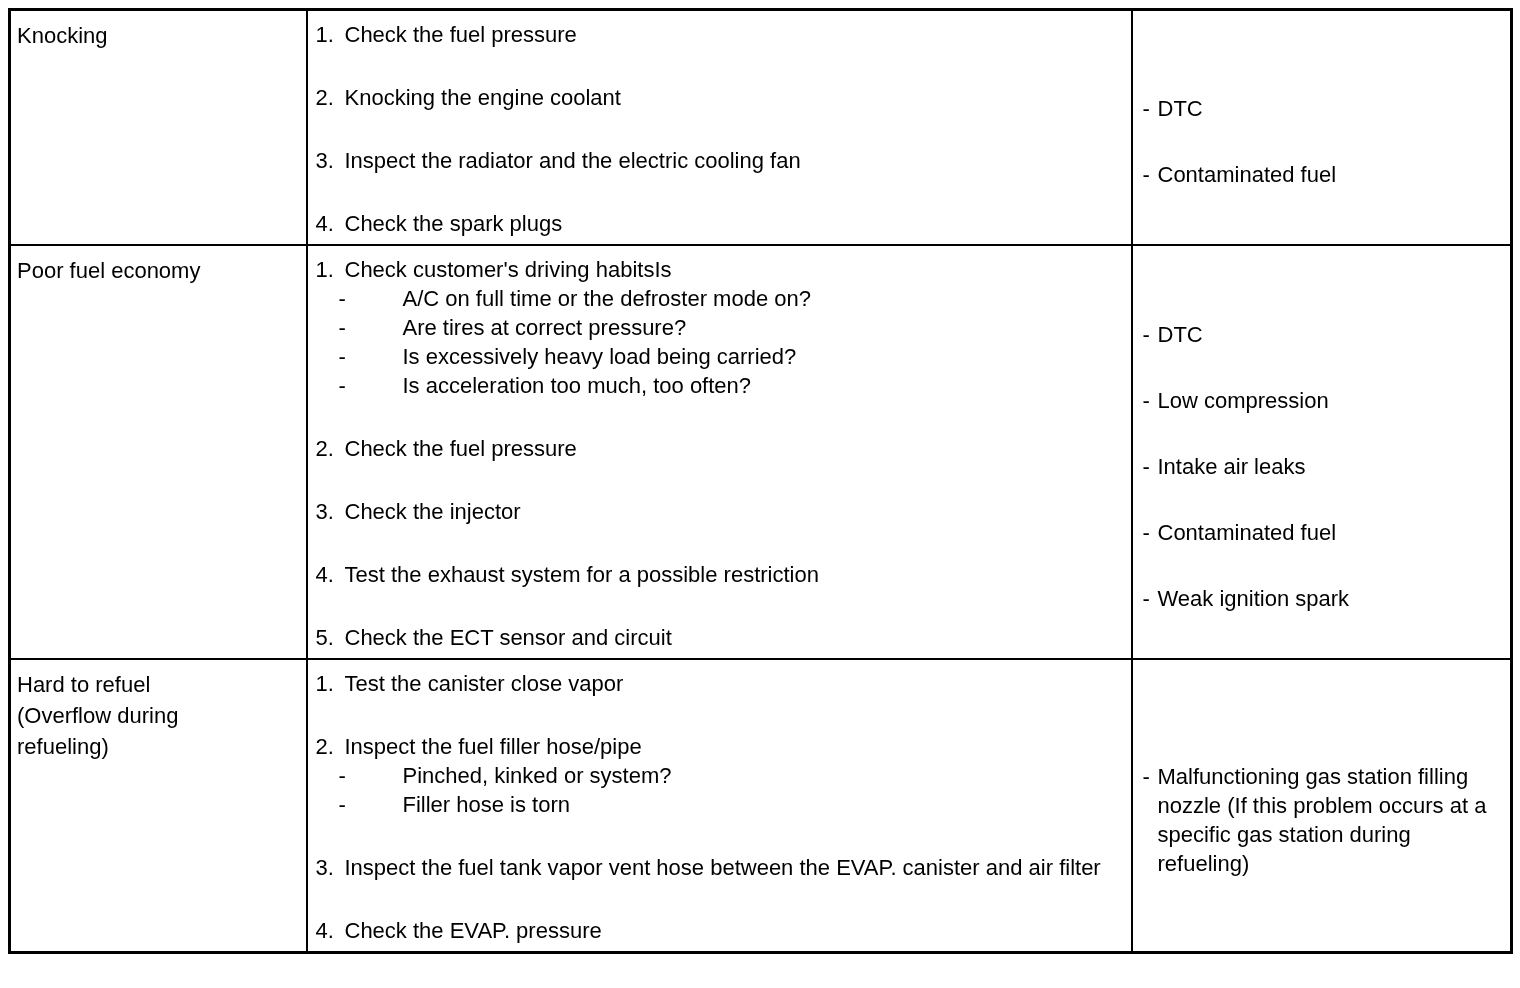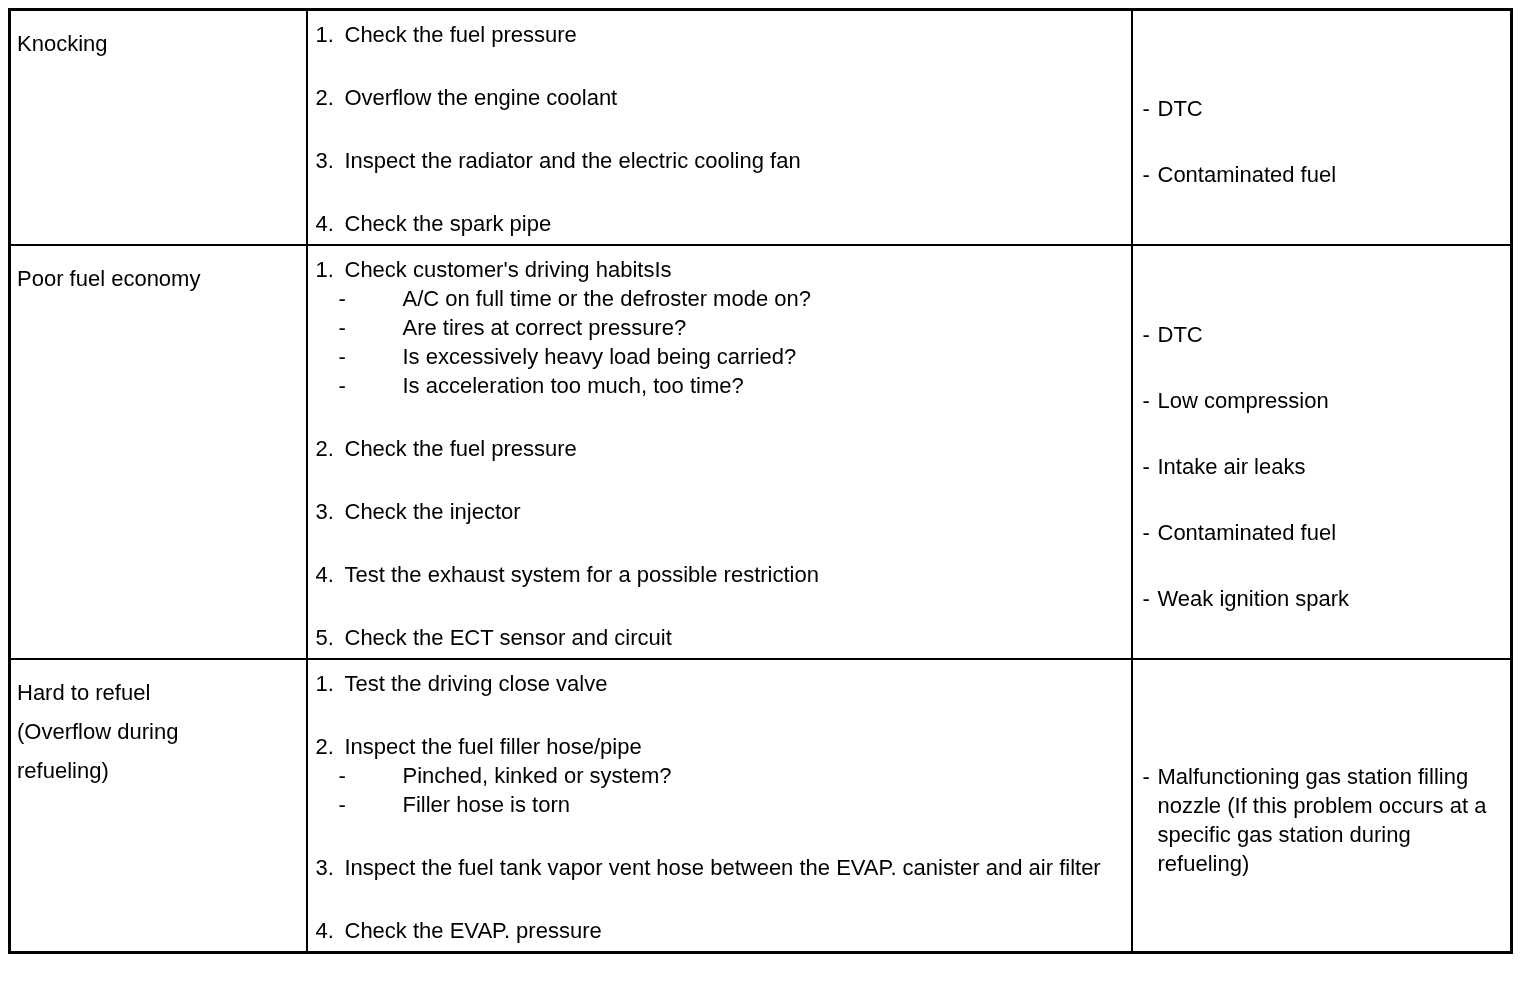"Knocking" .symptom-line { margin-top: 8px -> none }
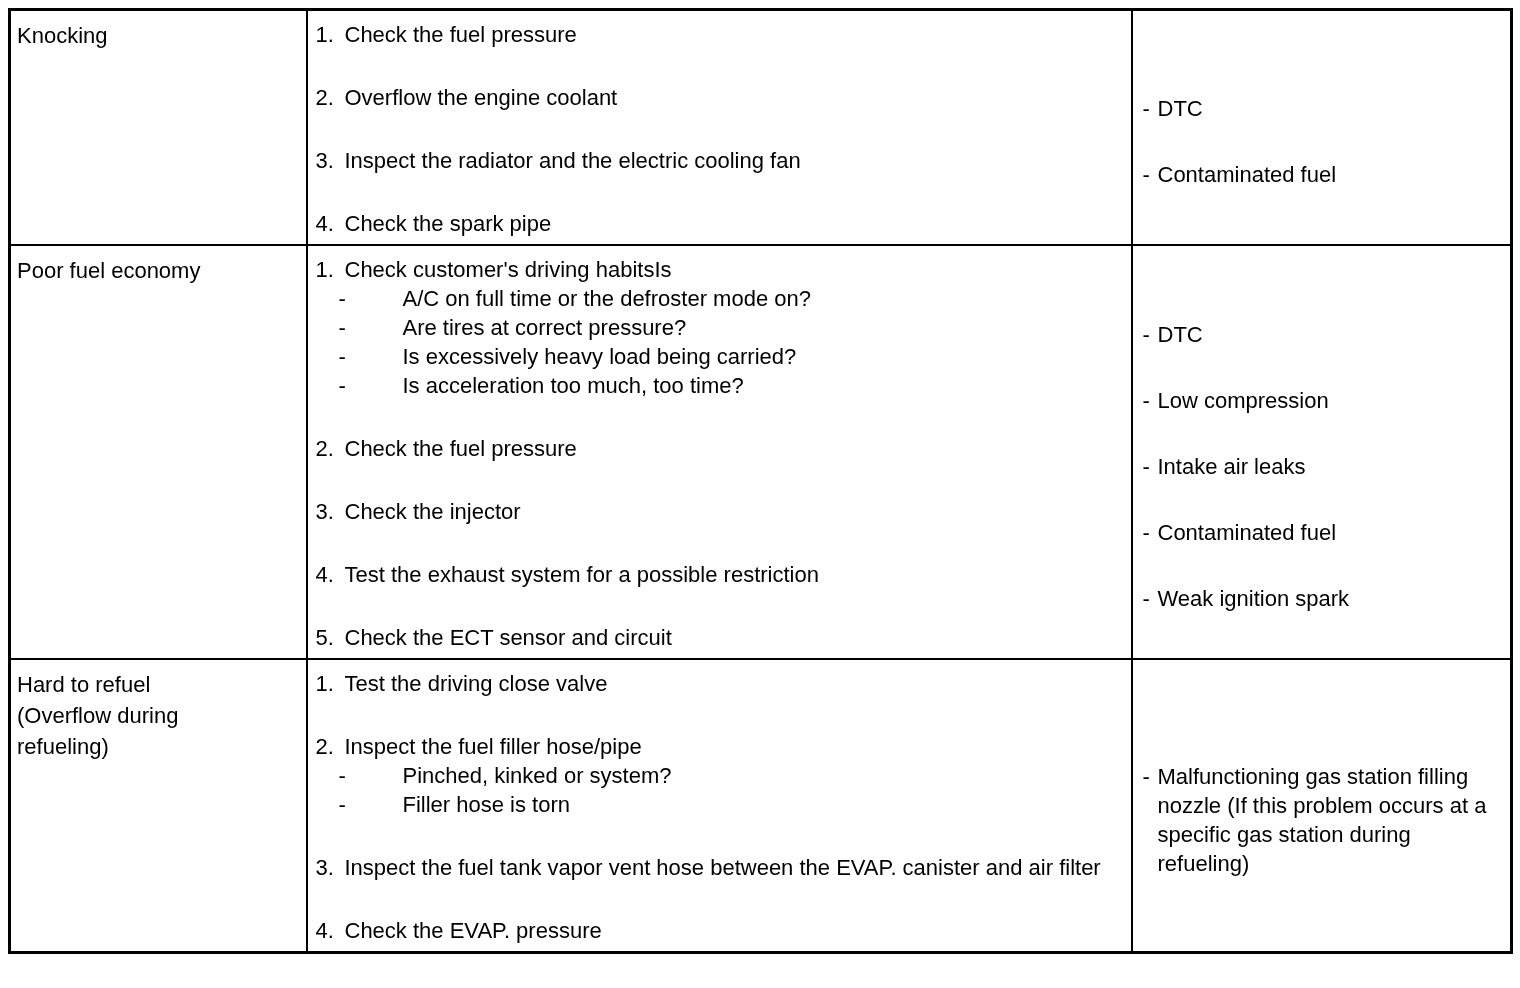"Overflow the engine coolant" div.step-text { text: Overflow -> Knocking }
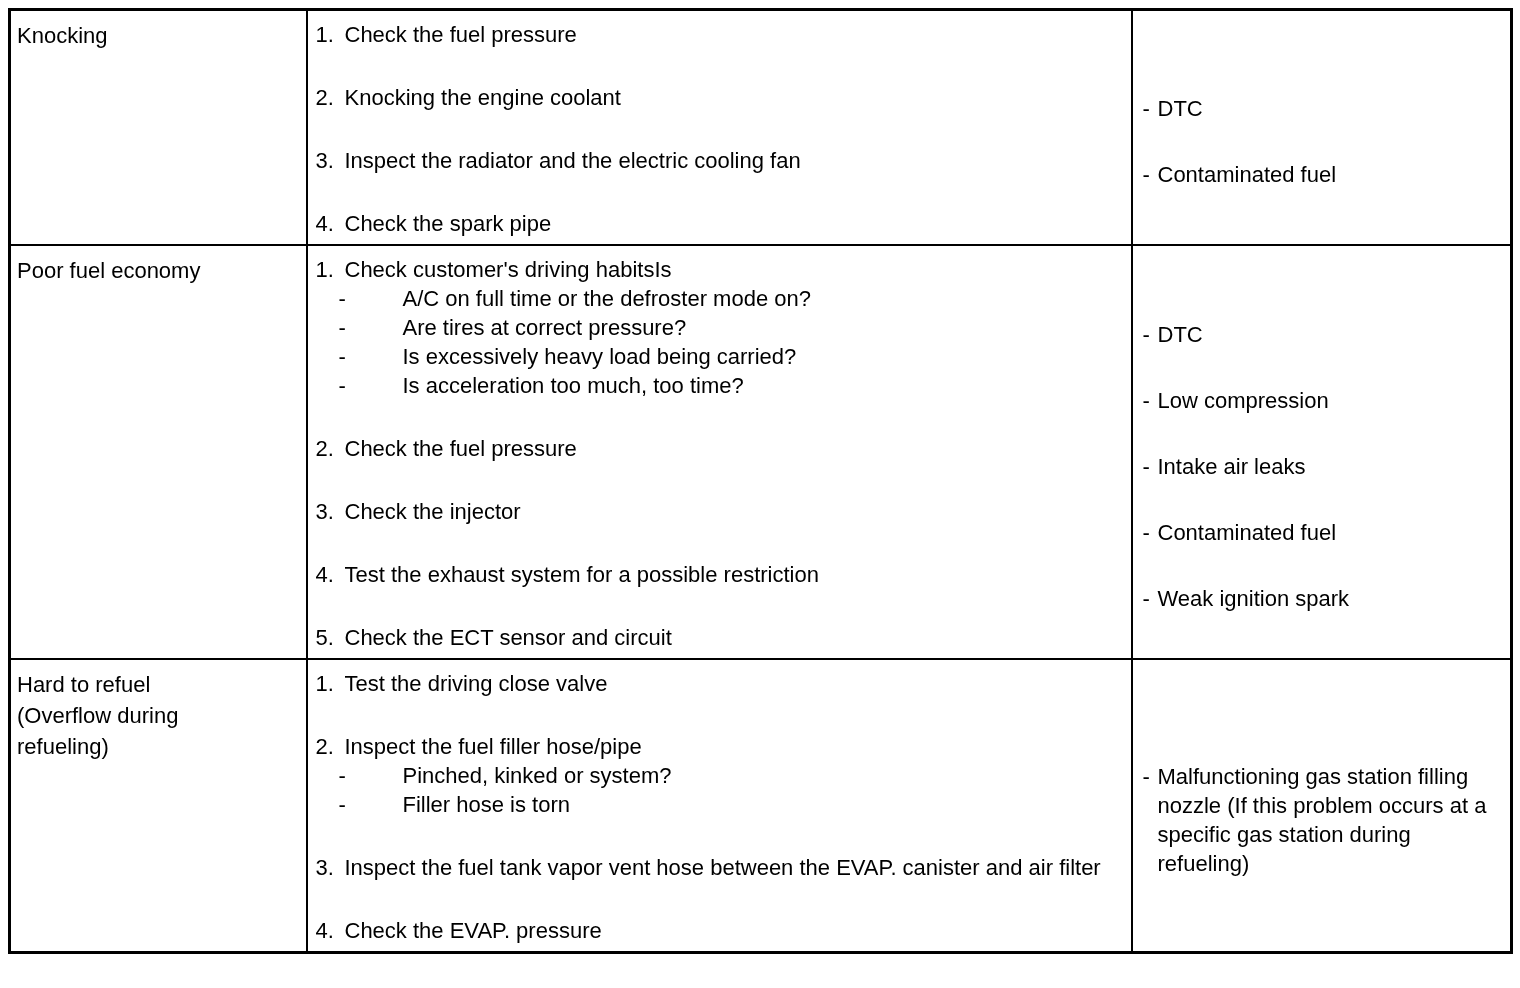"Check the spark pipe" div.step-text { text: pipe -> plugs }
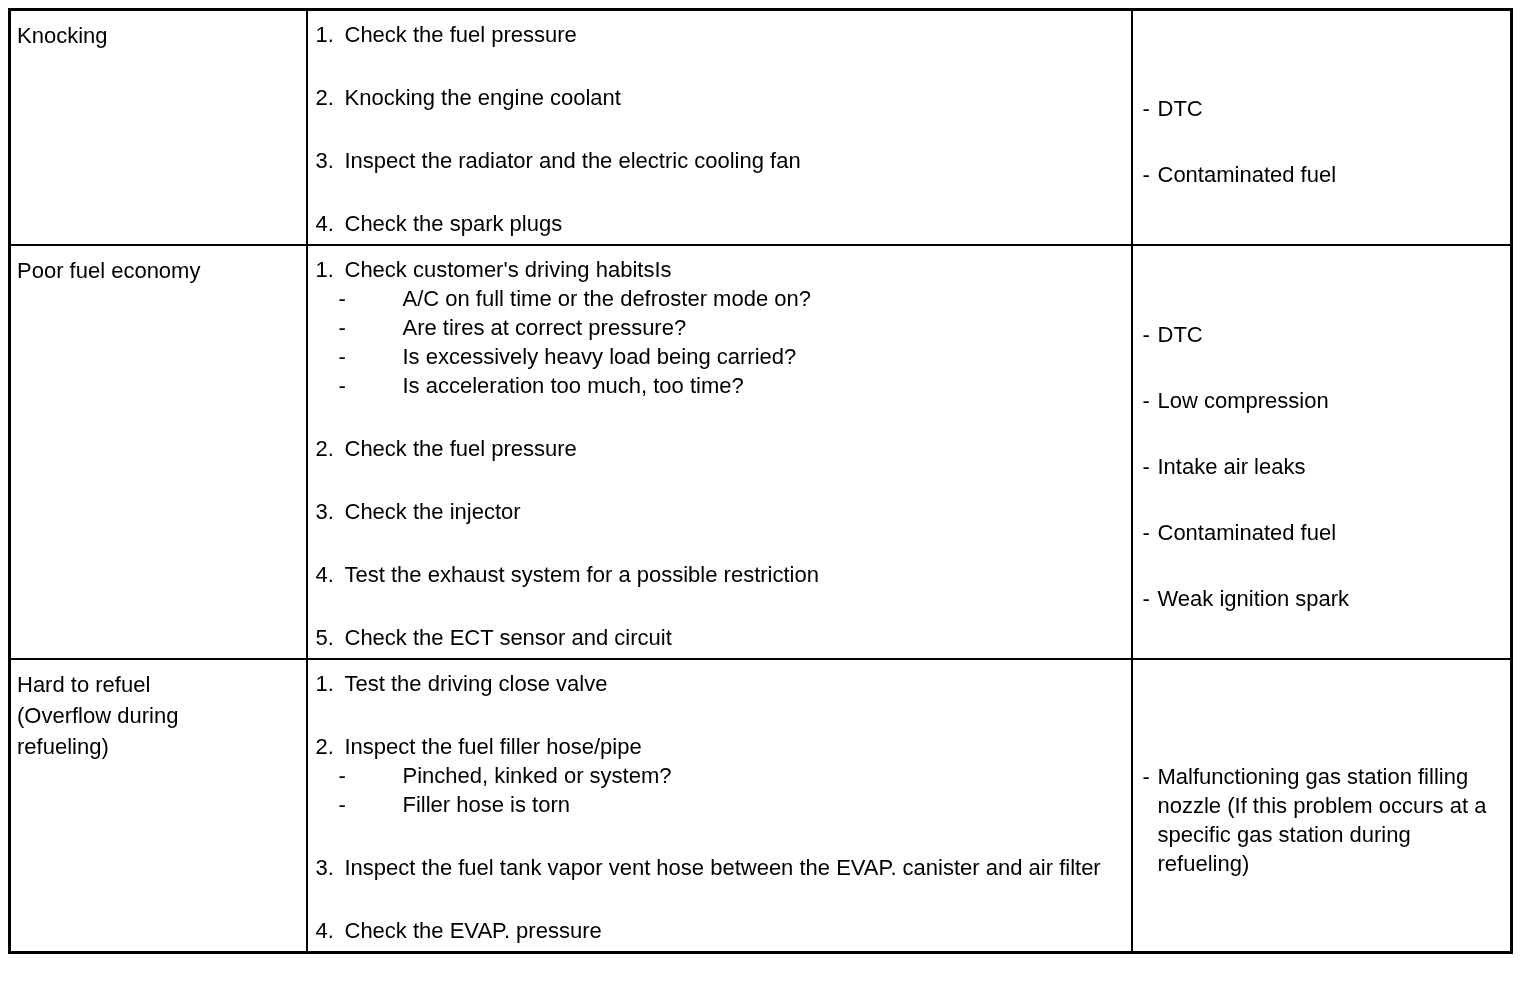"Is acceleration too much, too" div.sub-text { text: time -> often }
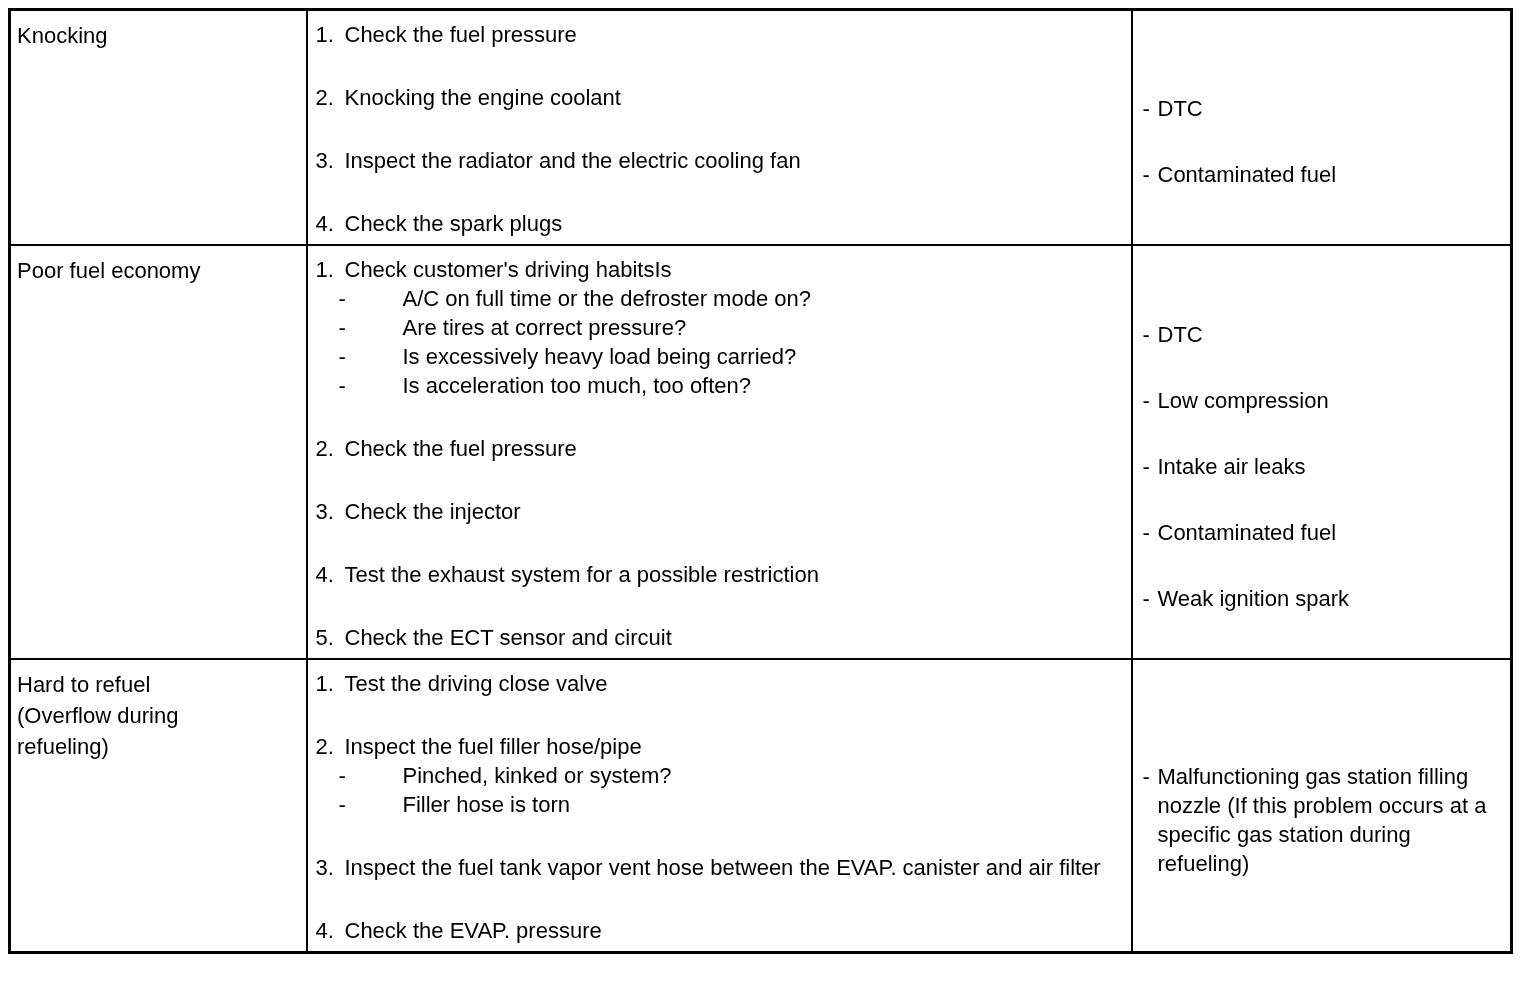"Test the driving close valve" div.step-text { text: driving close valve -> canister close vapor }
